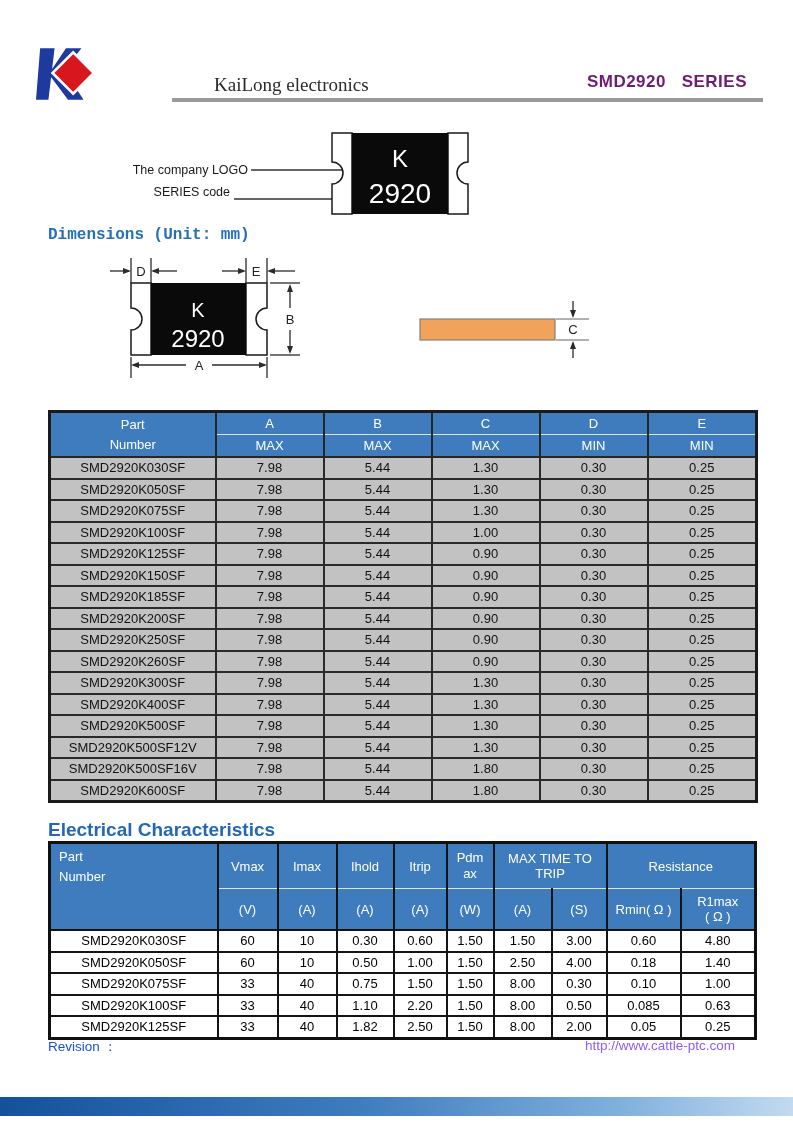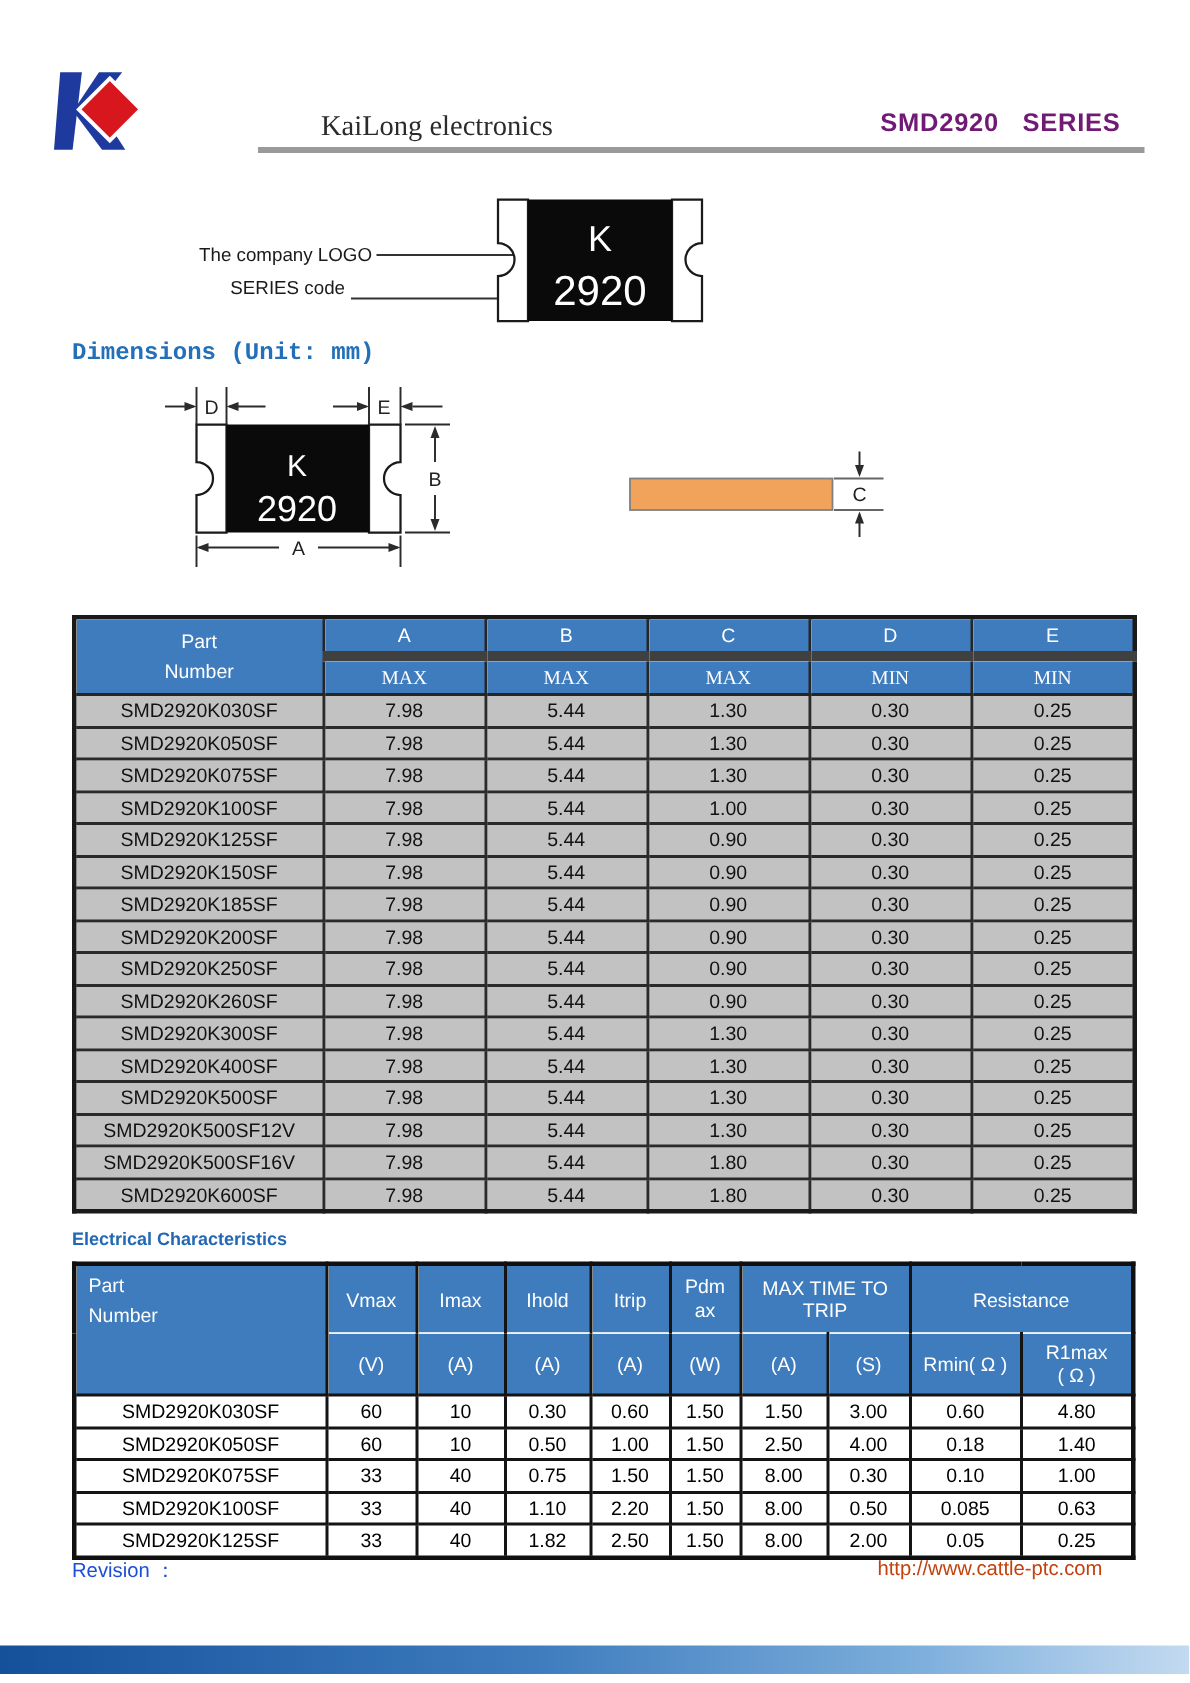"MAX" .dim tr.h2 th { border-top: 7px solid #404040 -> 1px solid #404040; font-family: Liberation Serif, serif -> none }
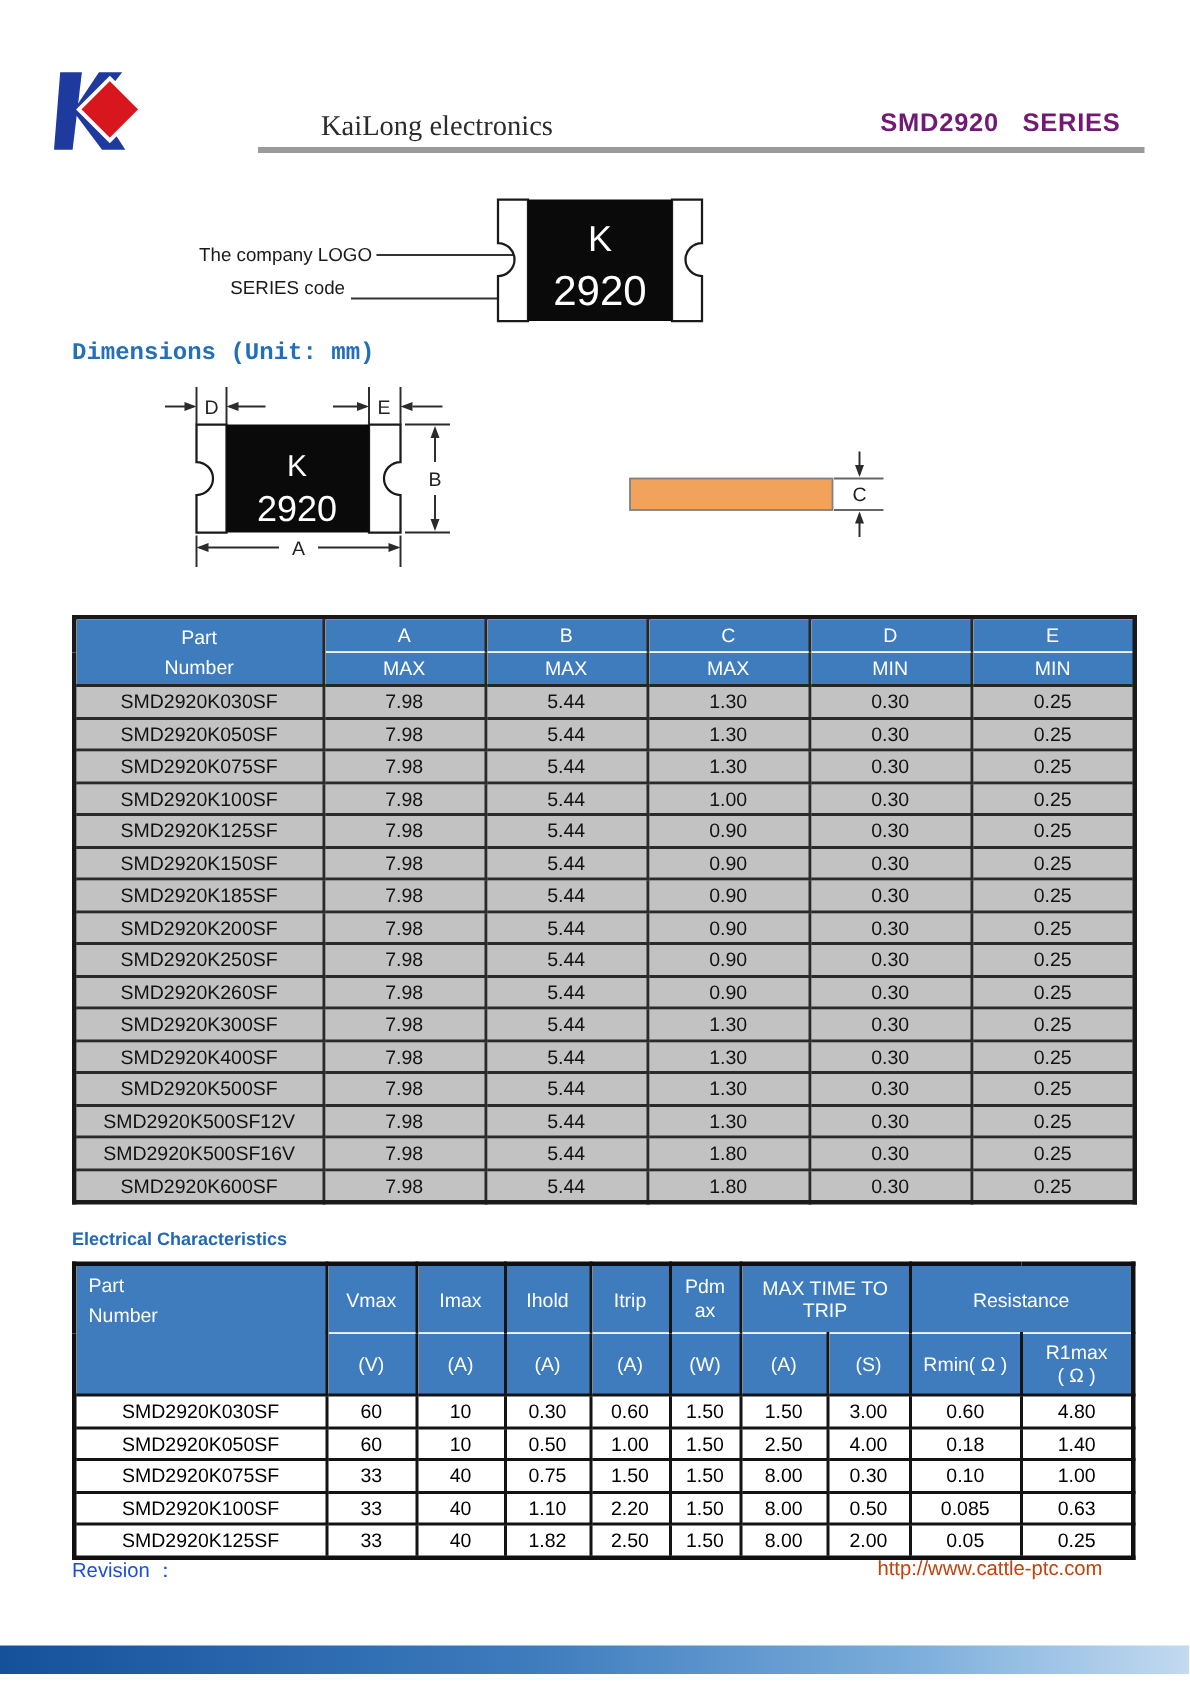"Electrical Characteristics" .elec-heading { font-size: 12px -> 19px }
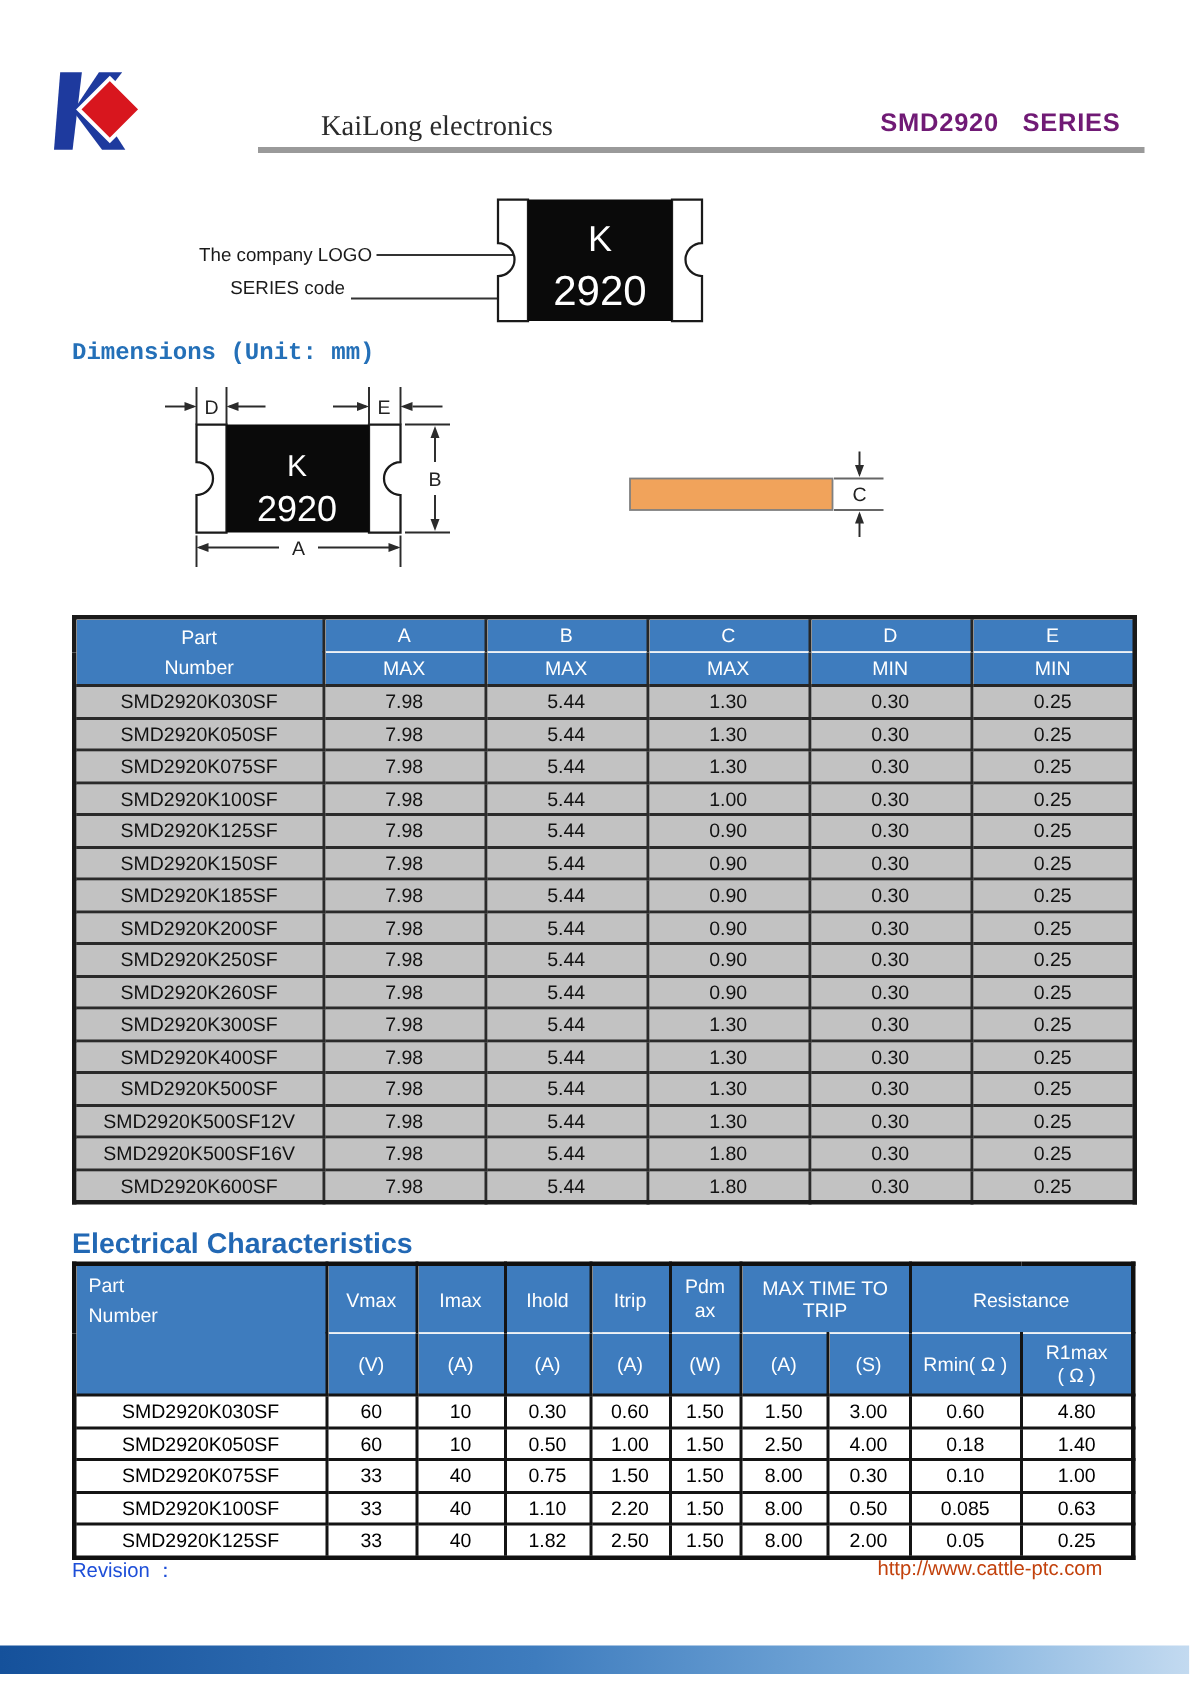"http://www.cattle-ptc.com" .footer-url { color: #c2410c -> #8b5cf6 }
